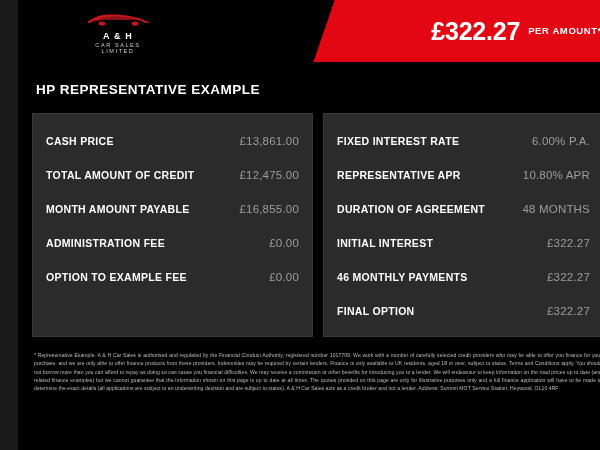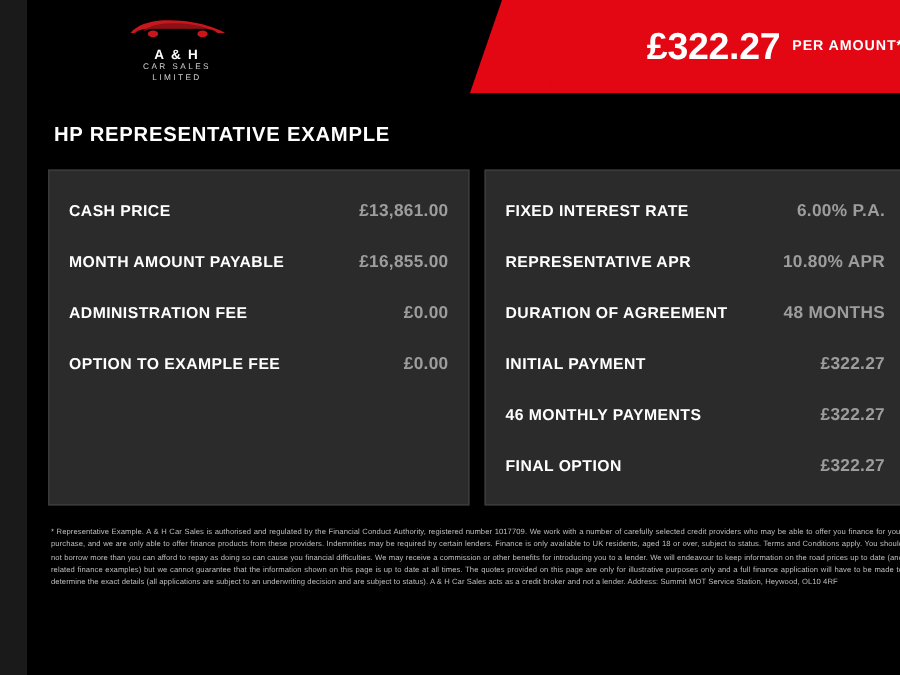"£13,861.00" .row-value { font-weight: bold -> normal }
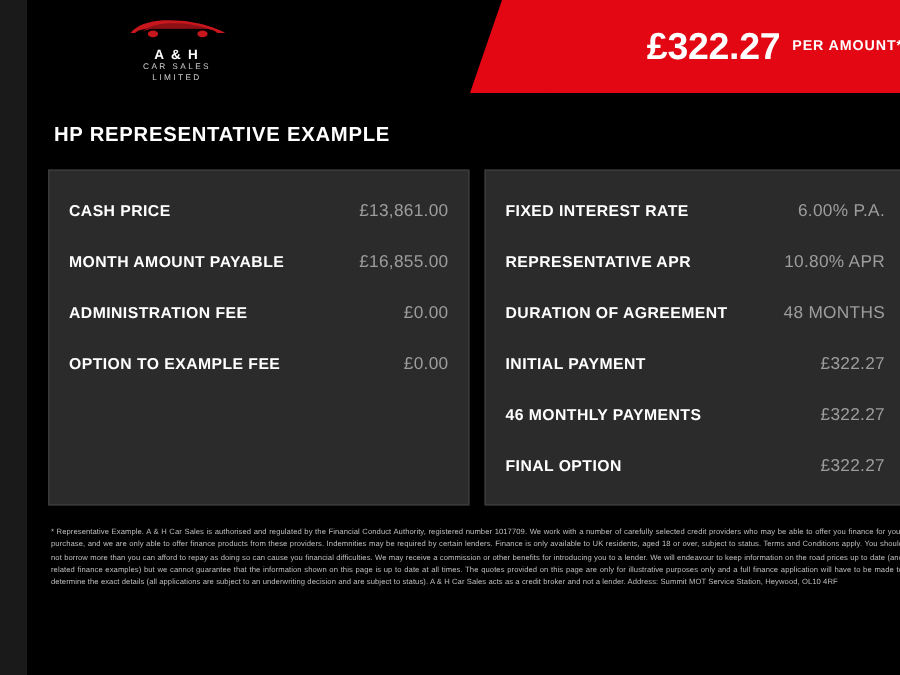"TOTAL AMOUNT OF CREDIT" div.row { html: none -> <div> <span>TOTAL AMOUNT OF CREDIT</span> <span>£12,475.00</span> </div> }
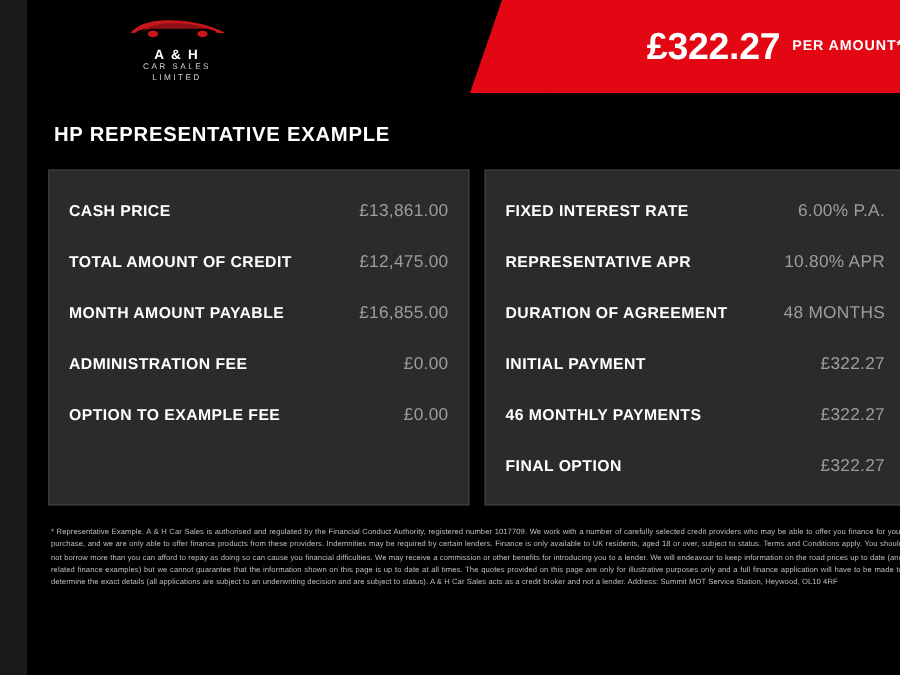"INITIAL PAYMENT" span.row-label { text: PAYMENT -> INTEREST }
